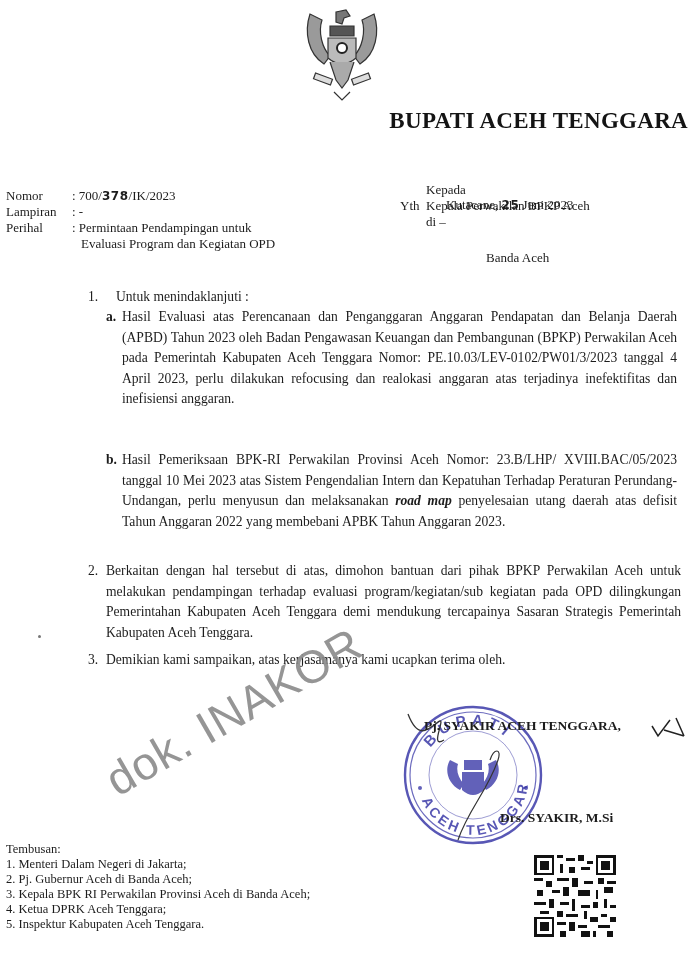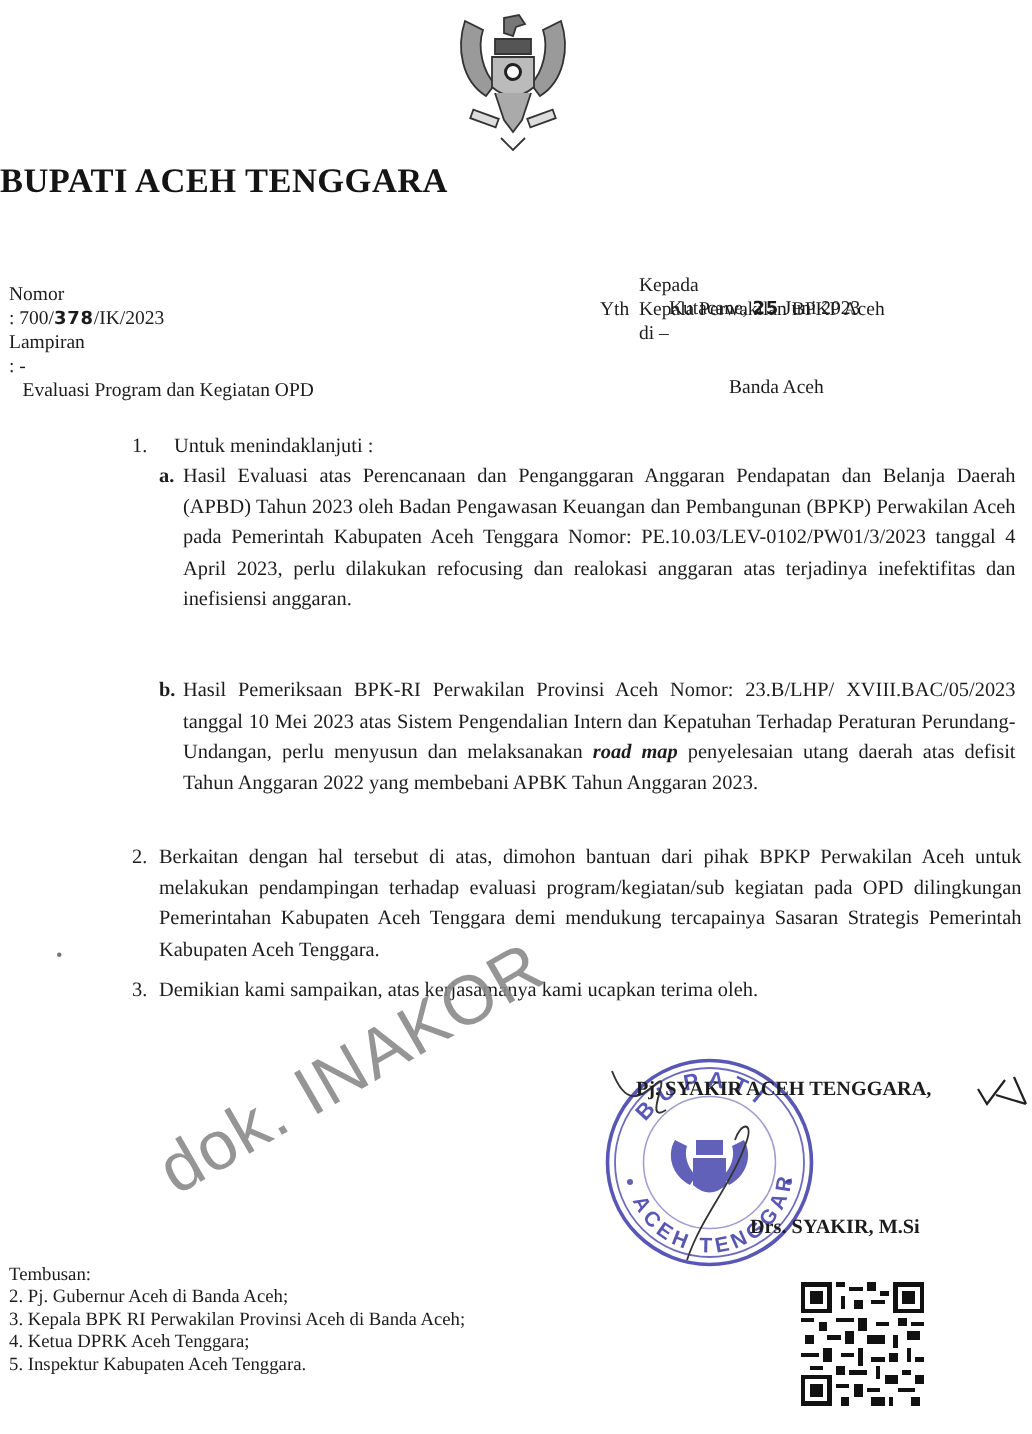"BUPATI ACEH TENGGARA" .title { text-align: left -> right }
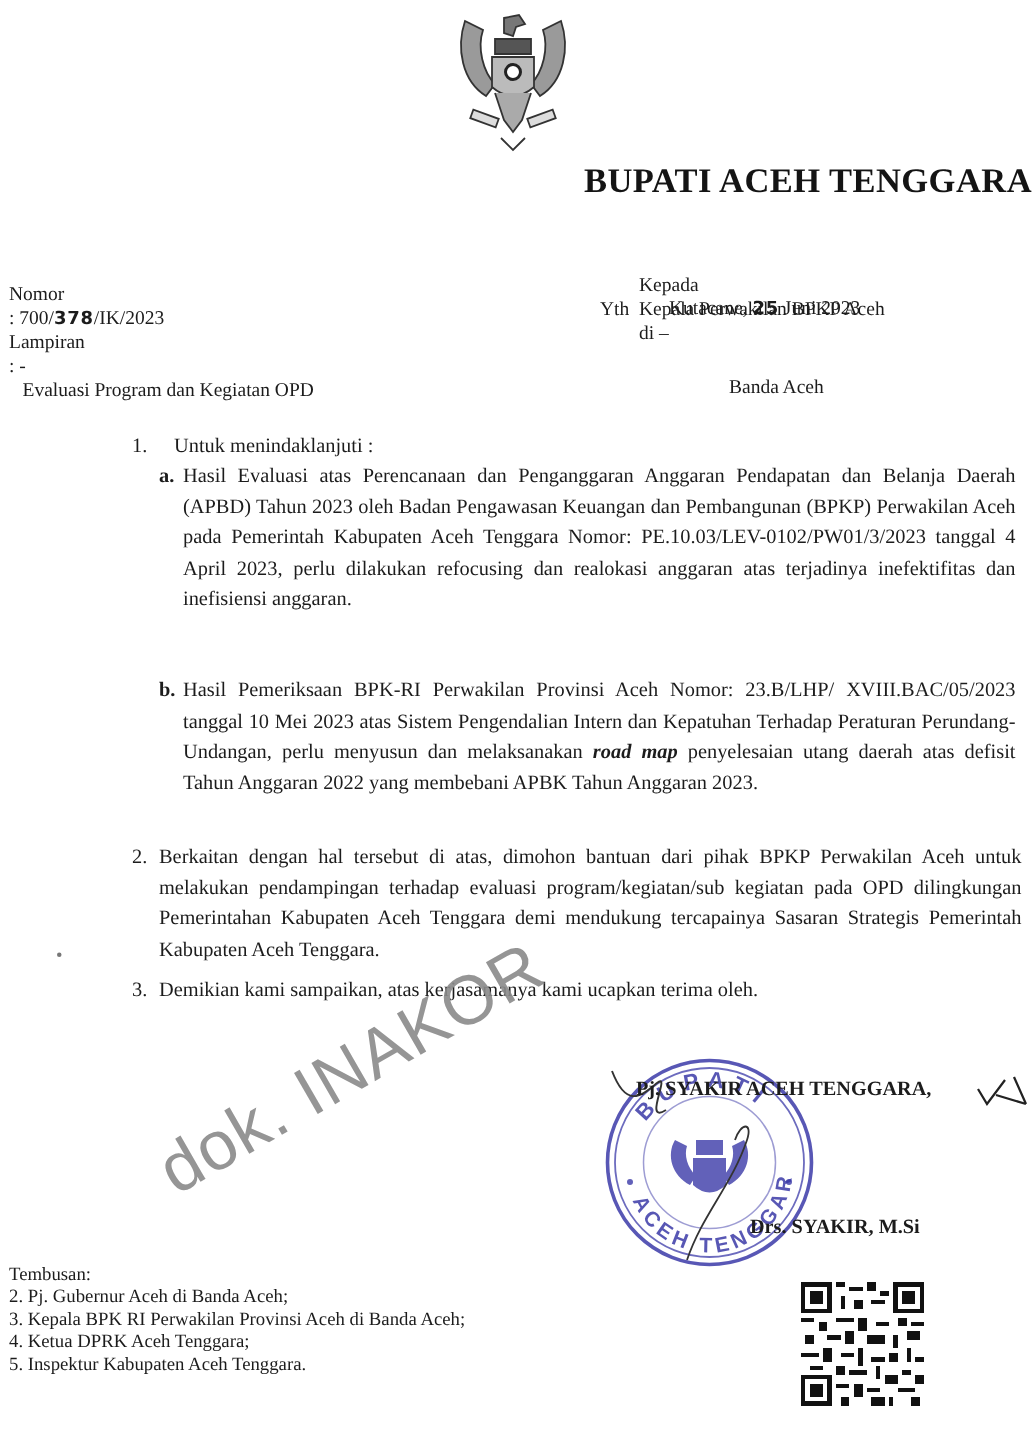"Nomor" .meta-row { flex-direction: column -> none }
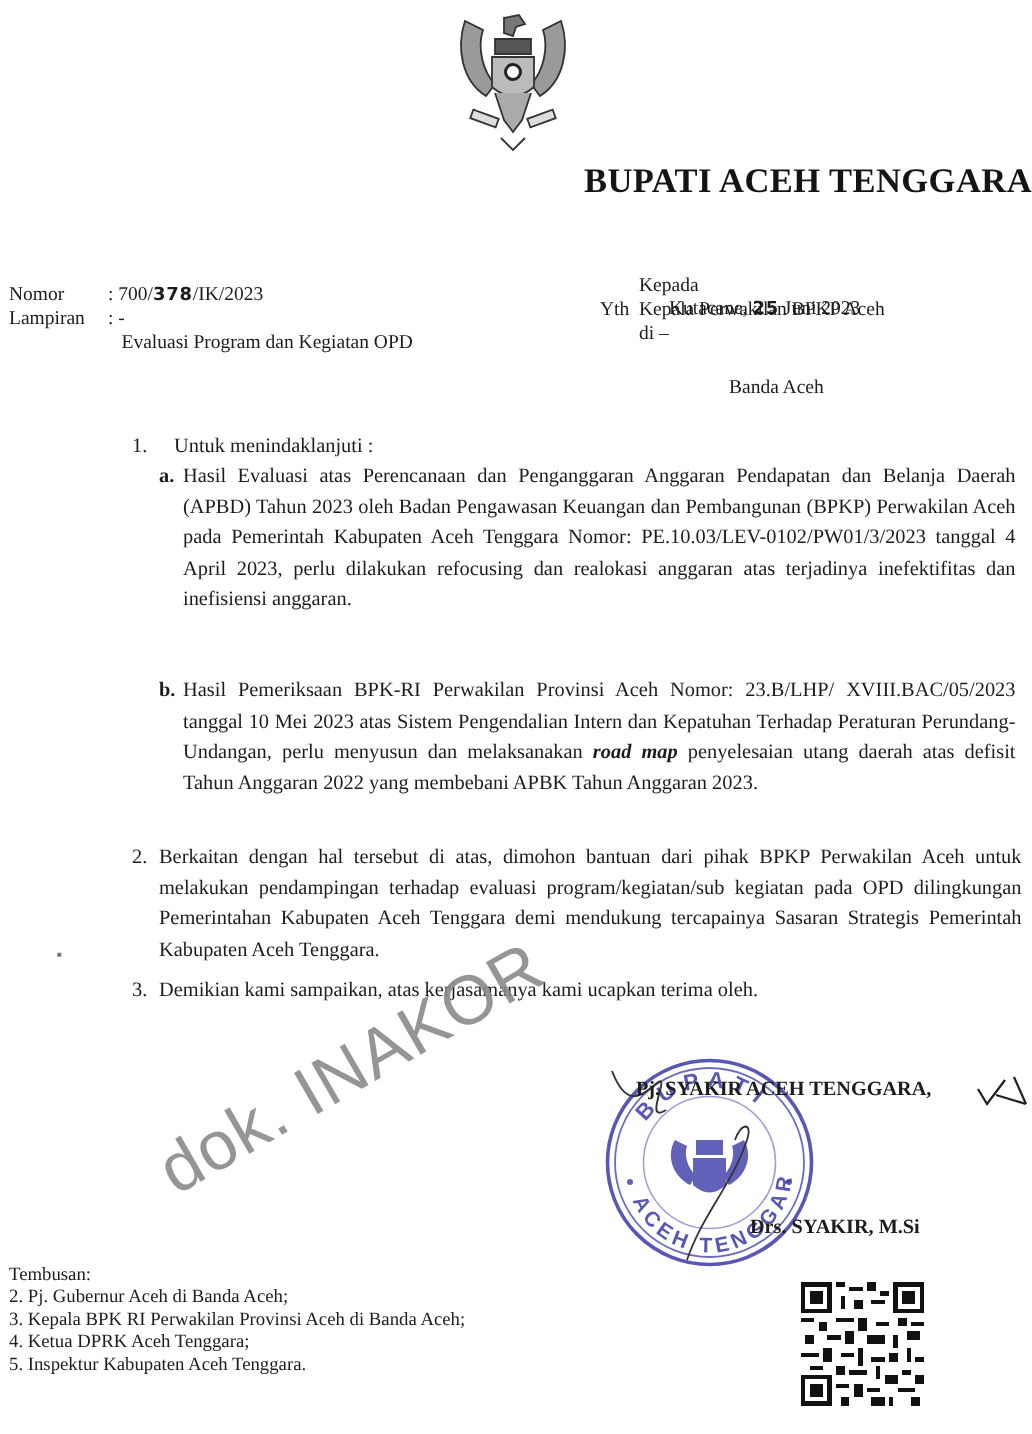"Perihal" div.meta-row { html: none -> <div> <span>Perihal</span> <span>: Permintaan Pendampingan untuk</span> </div> }
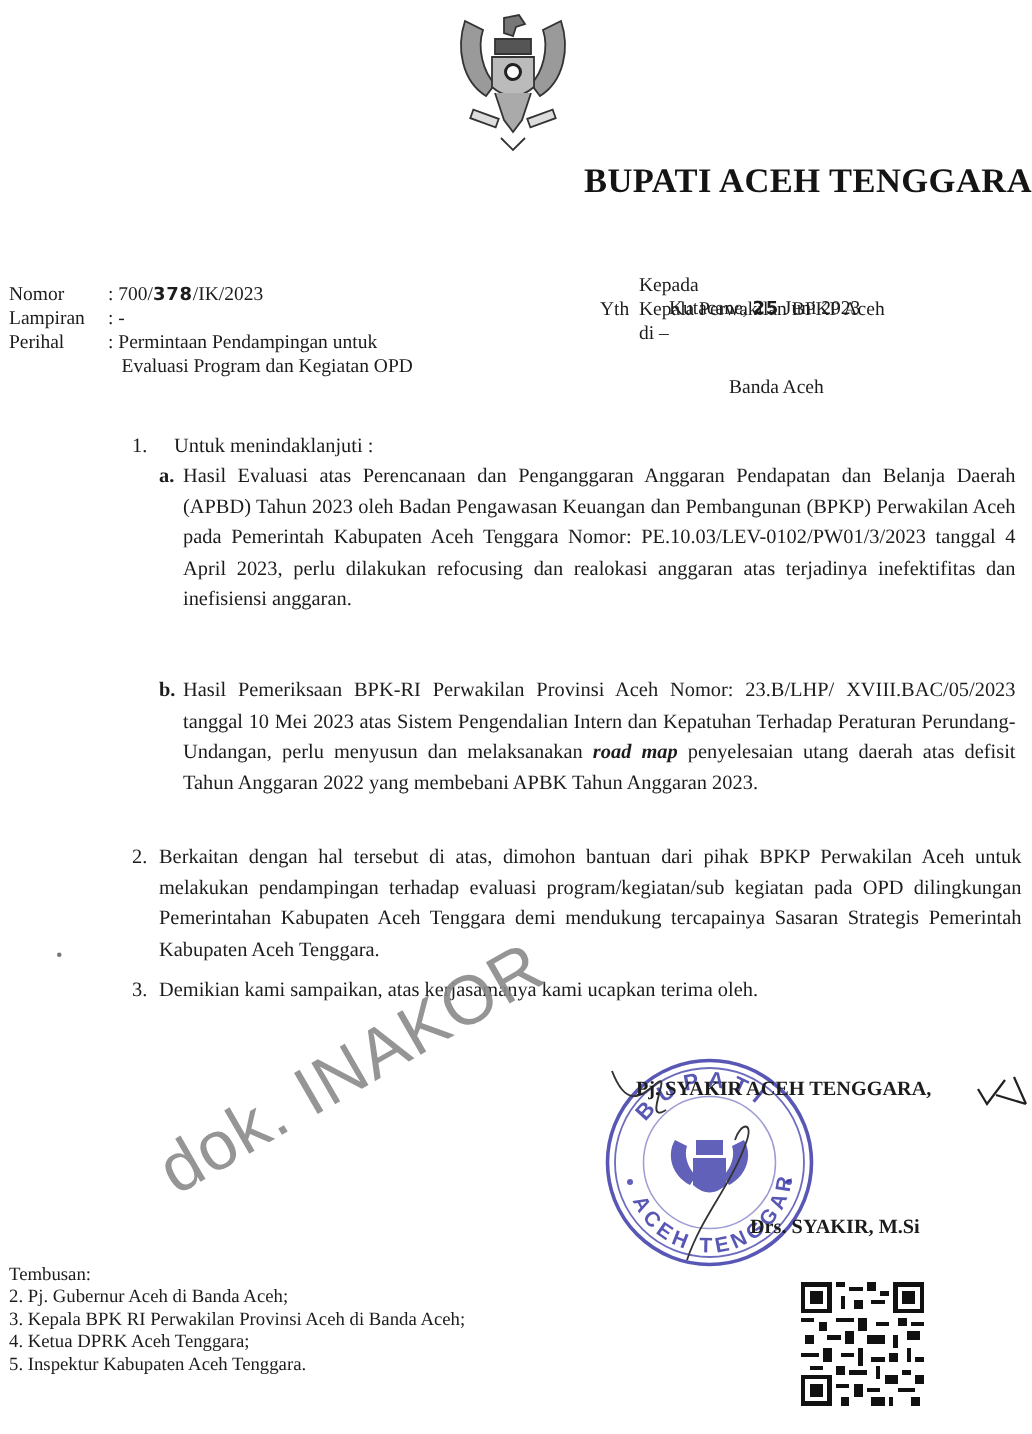"1. Menteri Dalam Negeri di" div { html: none -> <div>1. Menteri Dalam Negeri di Jakarta;</div> }
